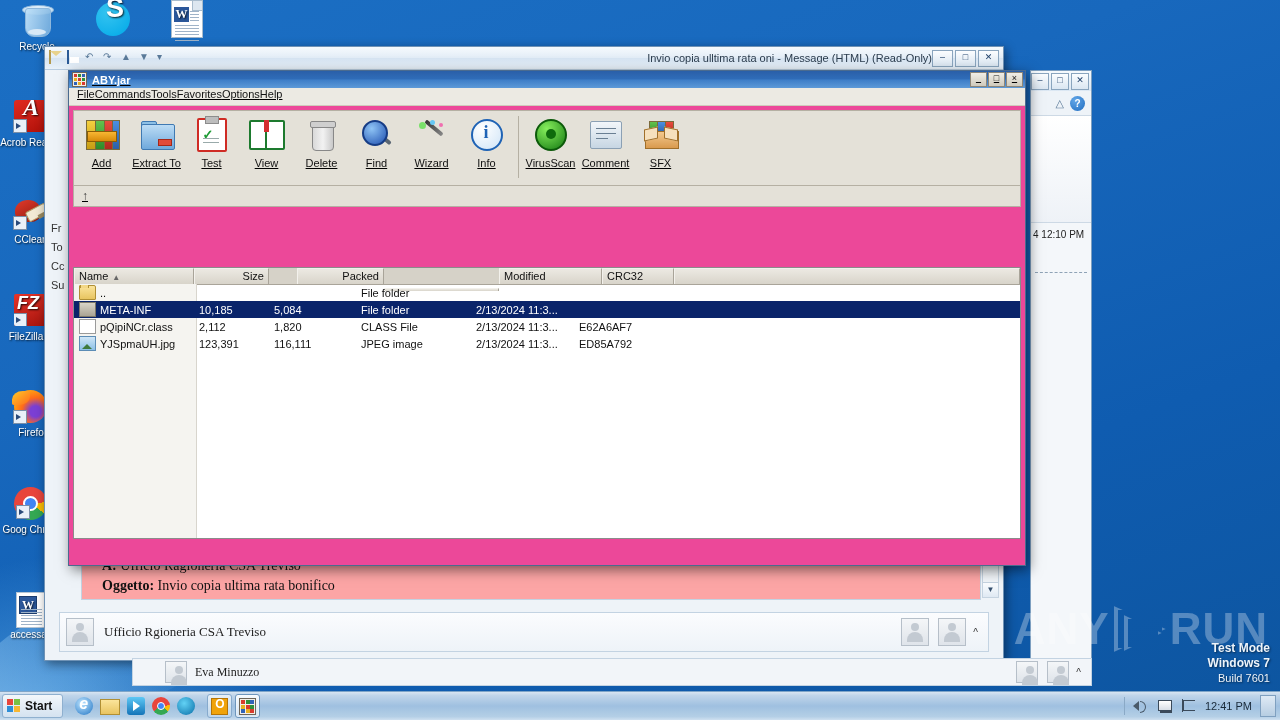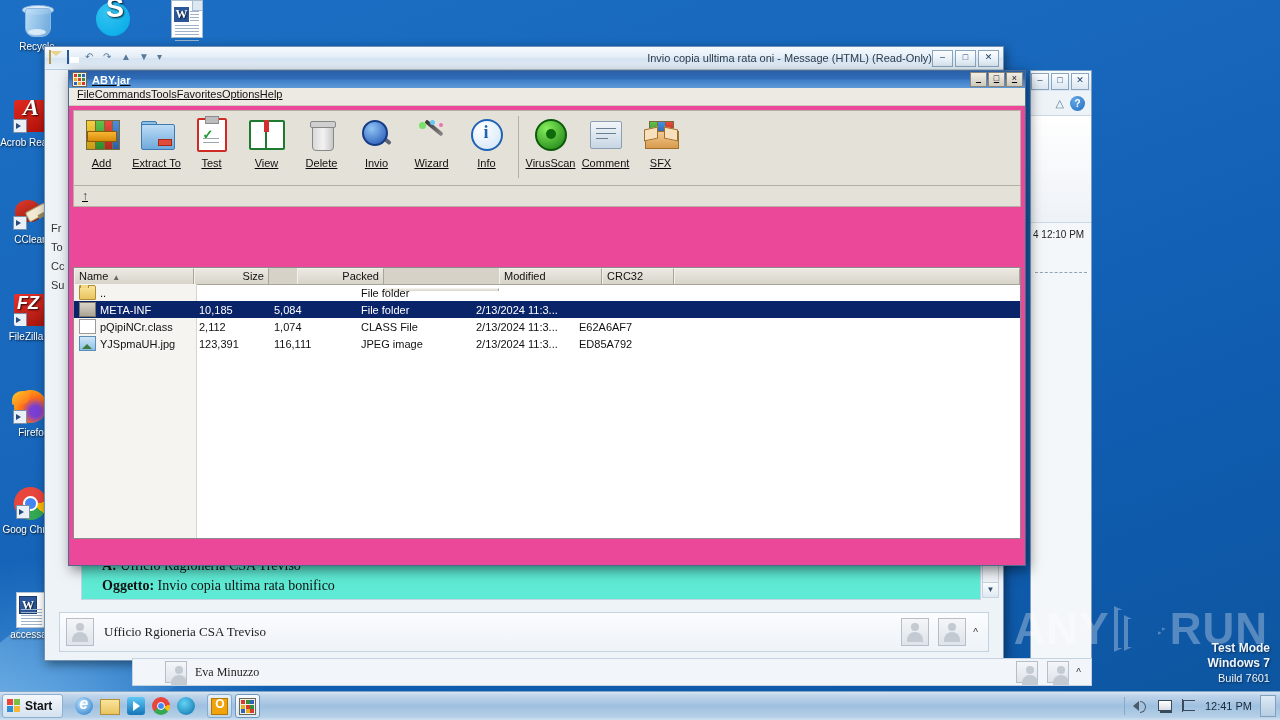"Invio" span.tl { text: Invio -> Find }
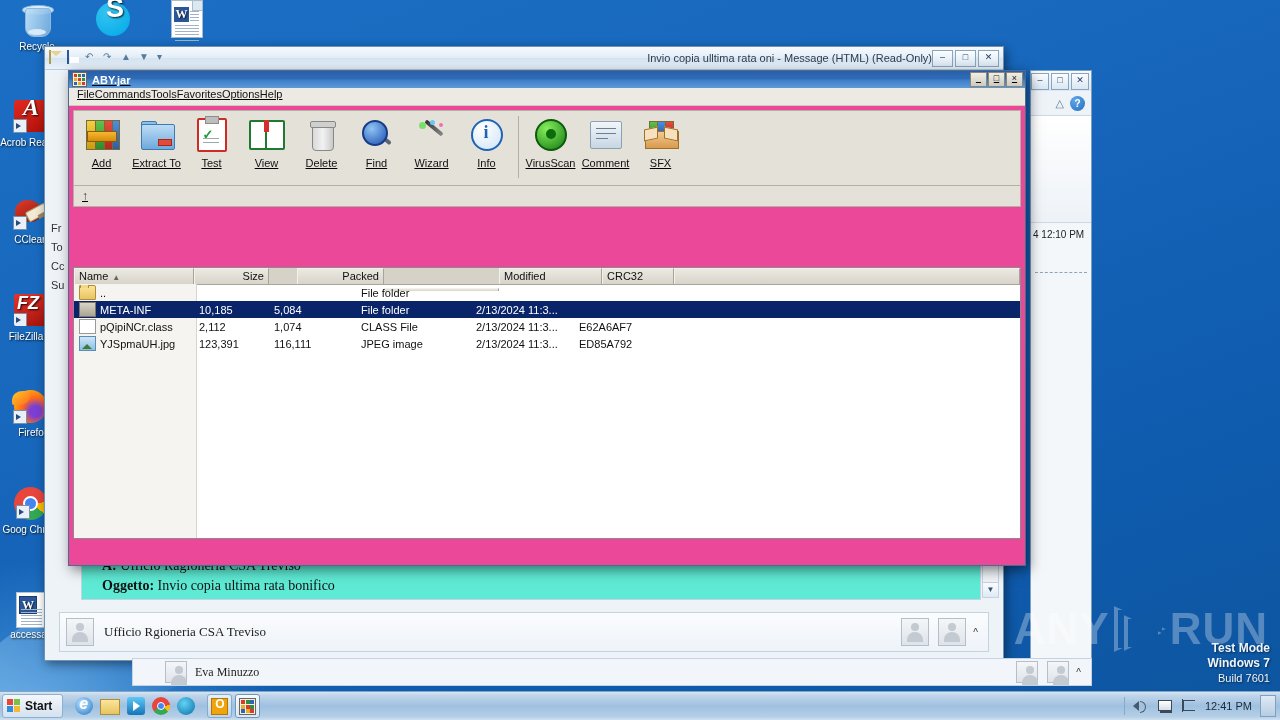"1,074" div.cell { text: 1,074 -> 1,820 }
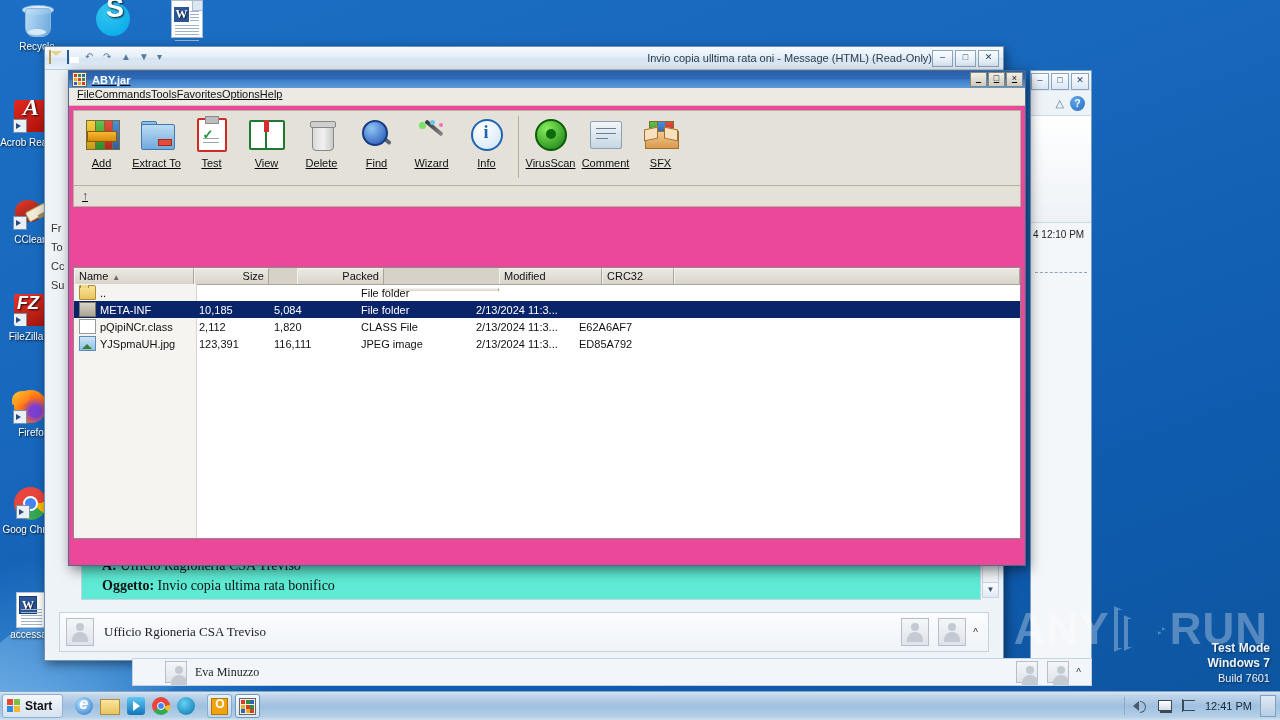"Oggetto: Invio copia ultima rata" #ol-body { background: #5eead4 -> #fca5a5 }
